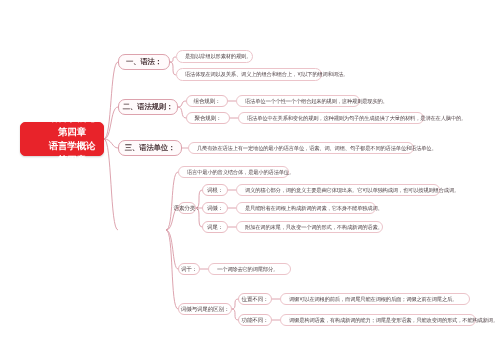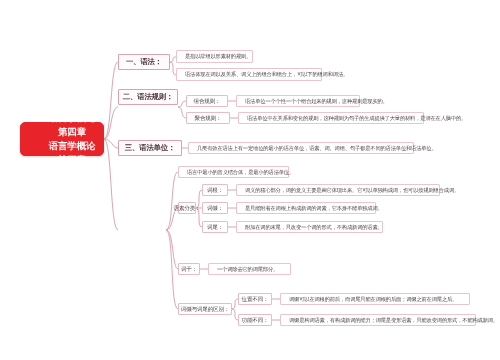"一、语法：" .node { border-radius: 1px -> 7px }
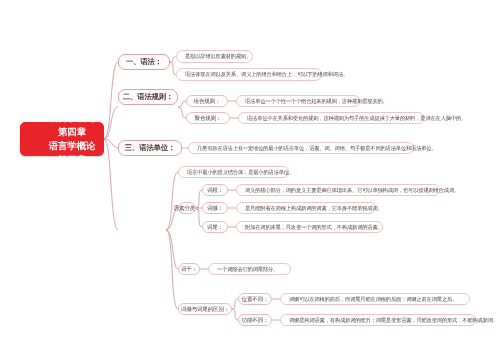"二、语法规则：" div.node { top: 89px -> 99px }
